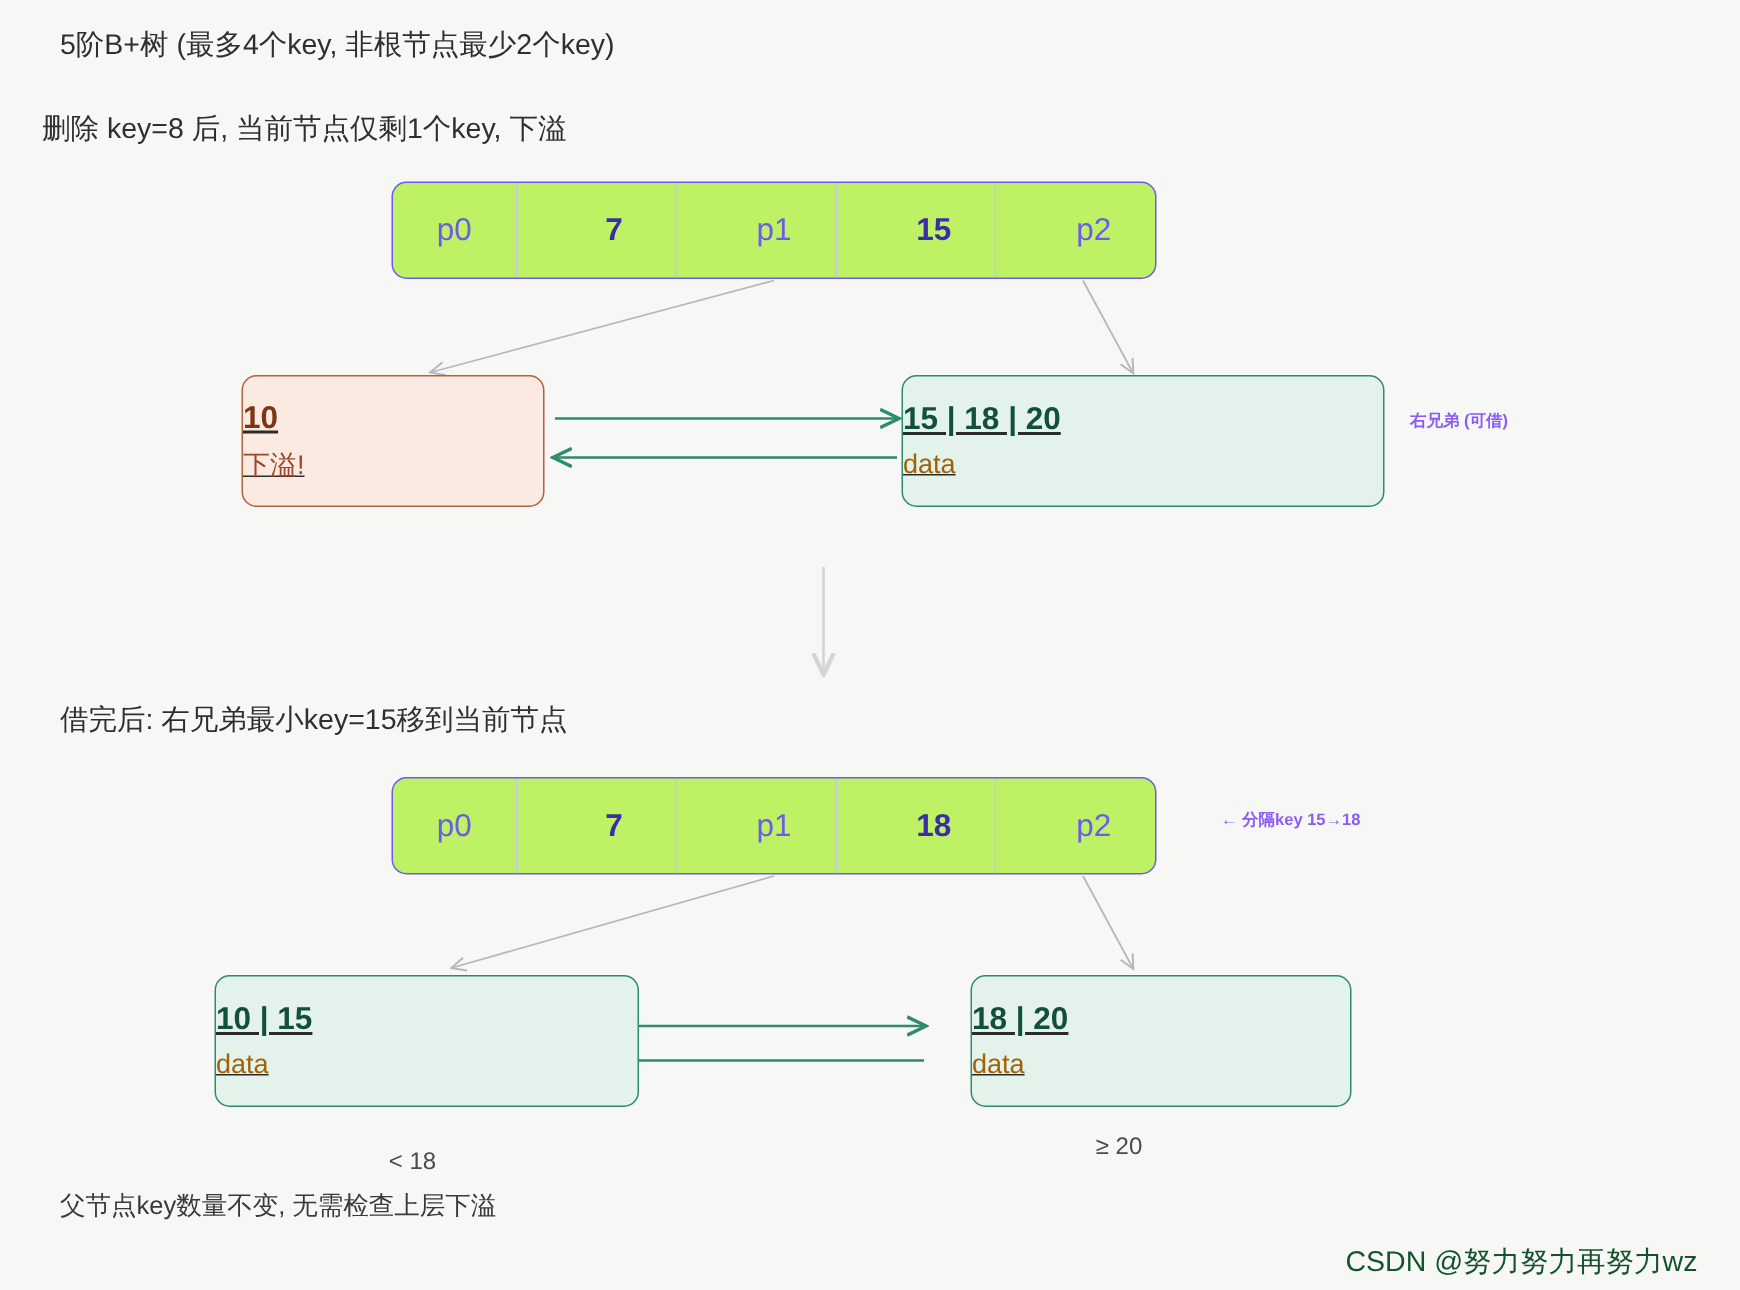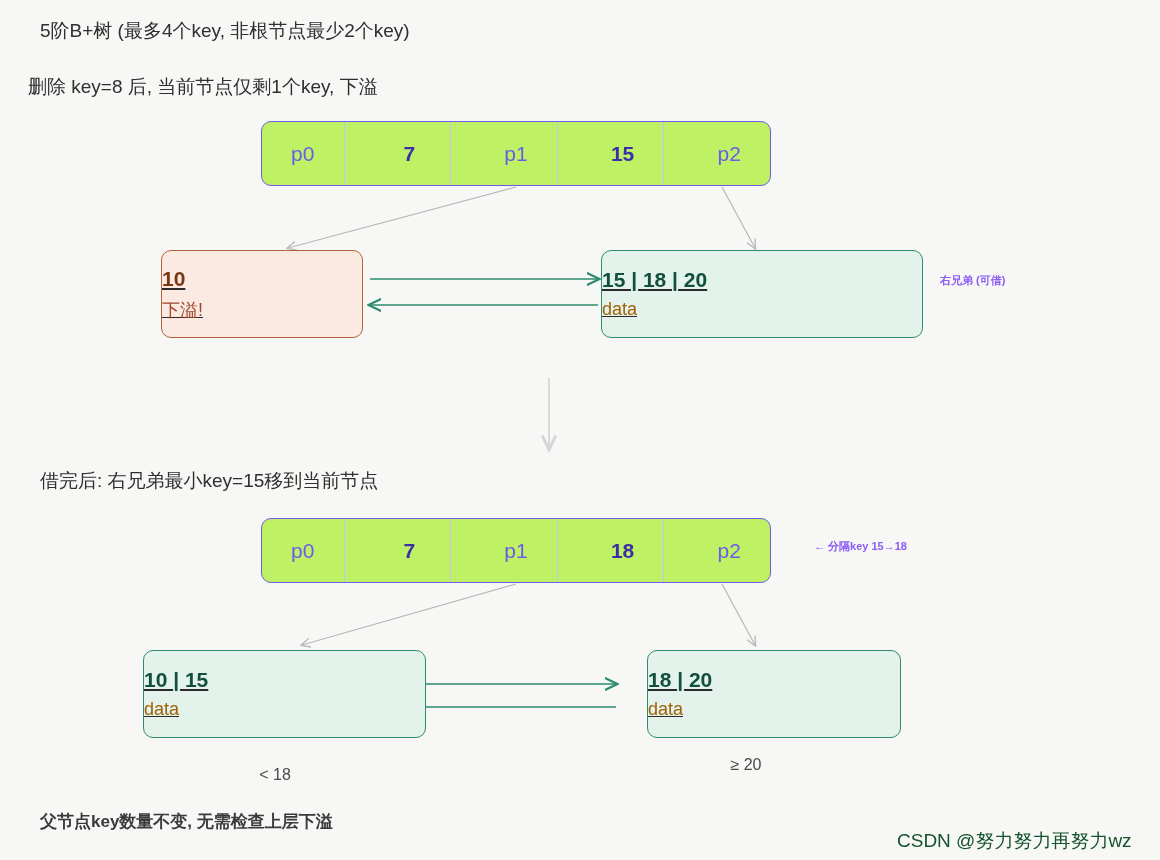"父节点key数量不变, 无需检查上层下溢" div.abs { font-weight: bold -> none; top: 810px -> 792px }
